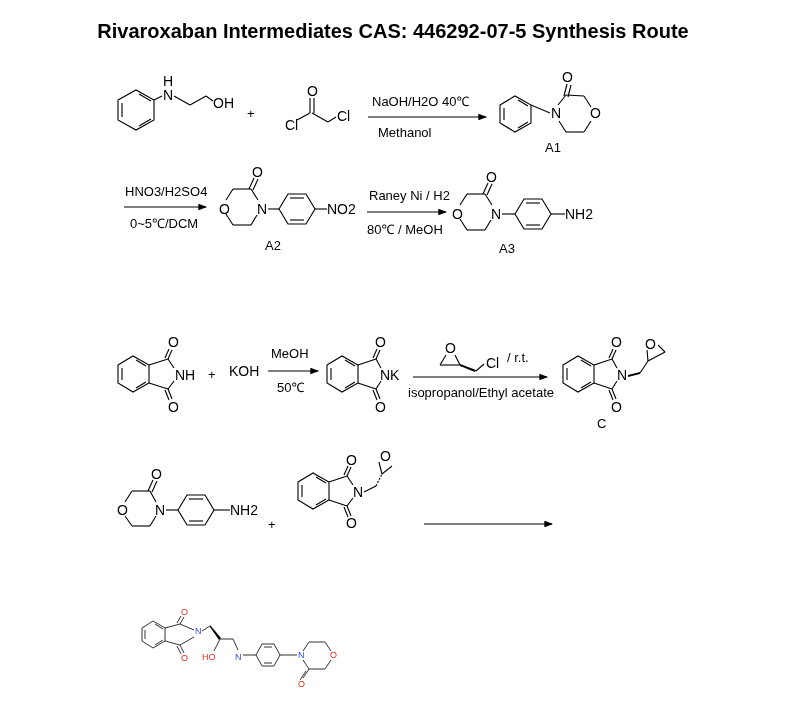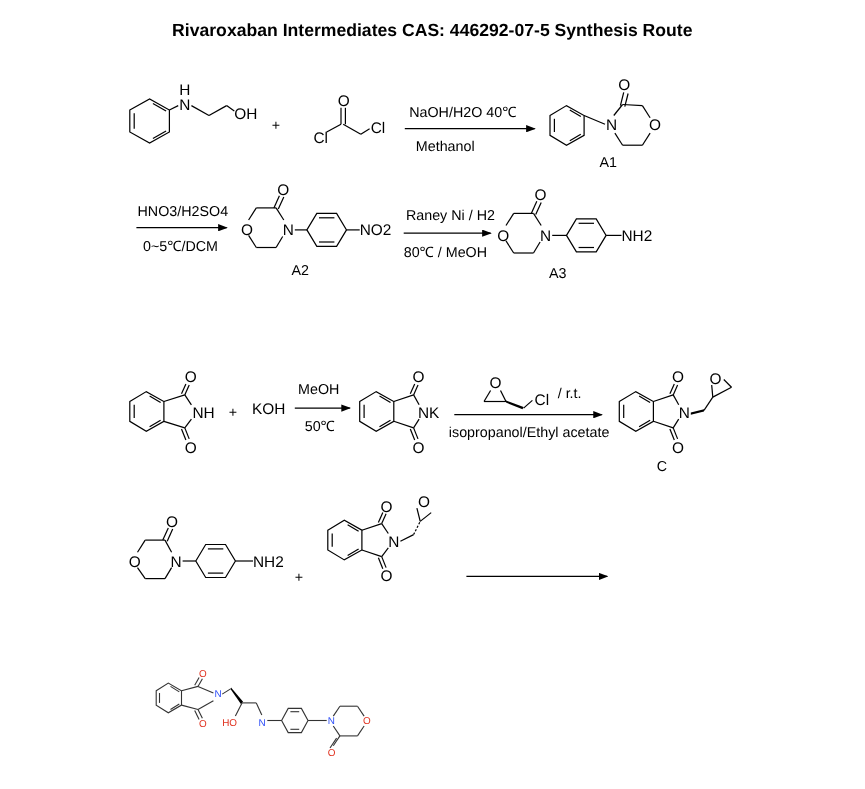"Rivaroxaban Intermediates CAS:" .title { font-size: 16px -> 20px }
